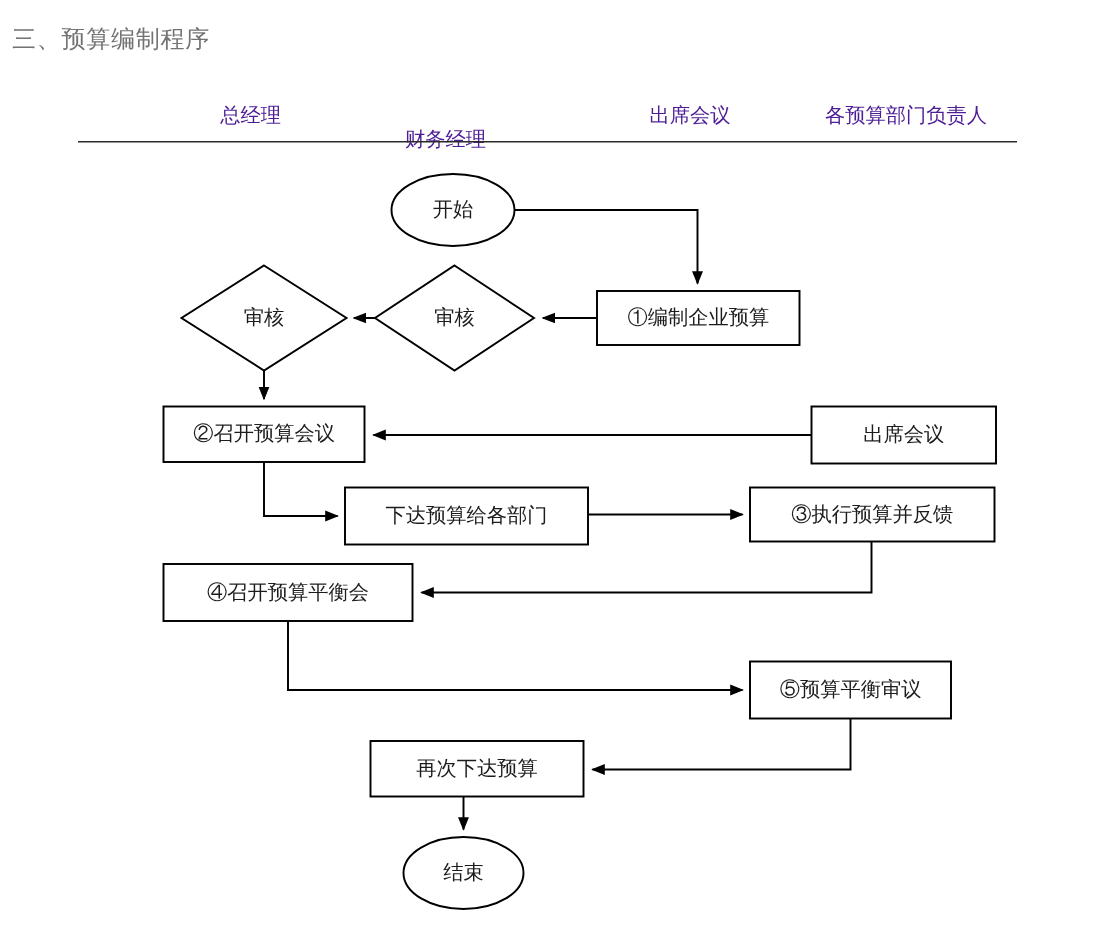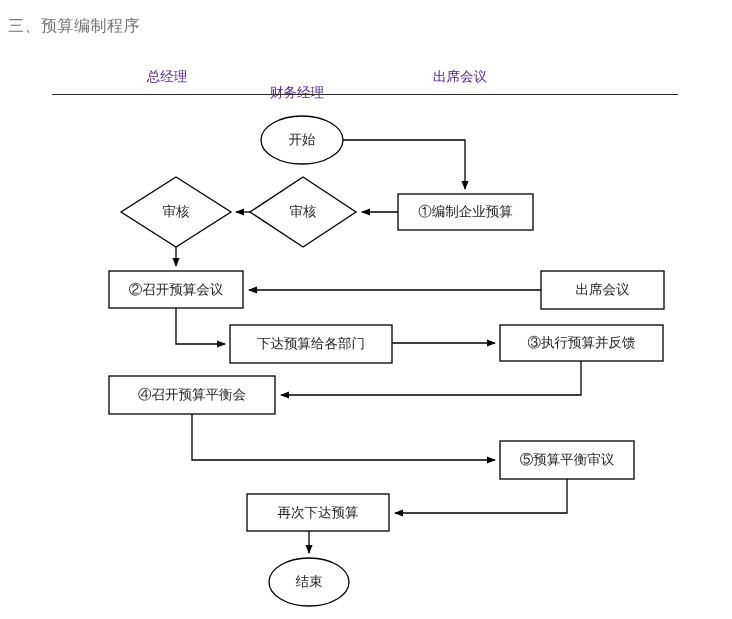"各预算部门负责人" div.lane-header { html: none -> <div>各预算部门负责人</div> }
